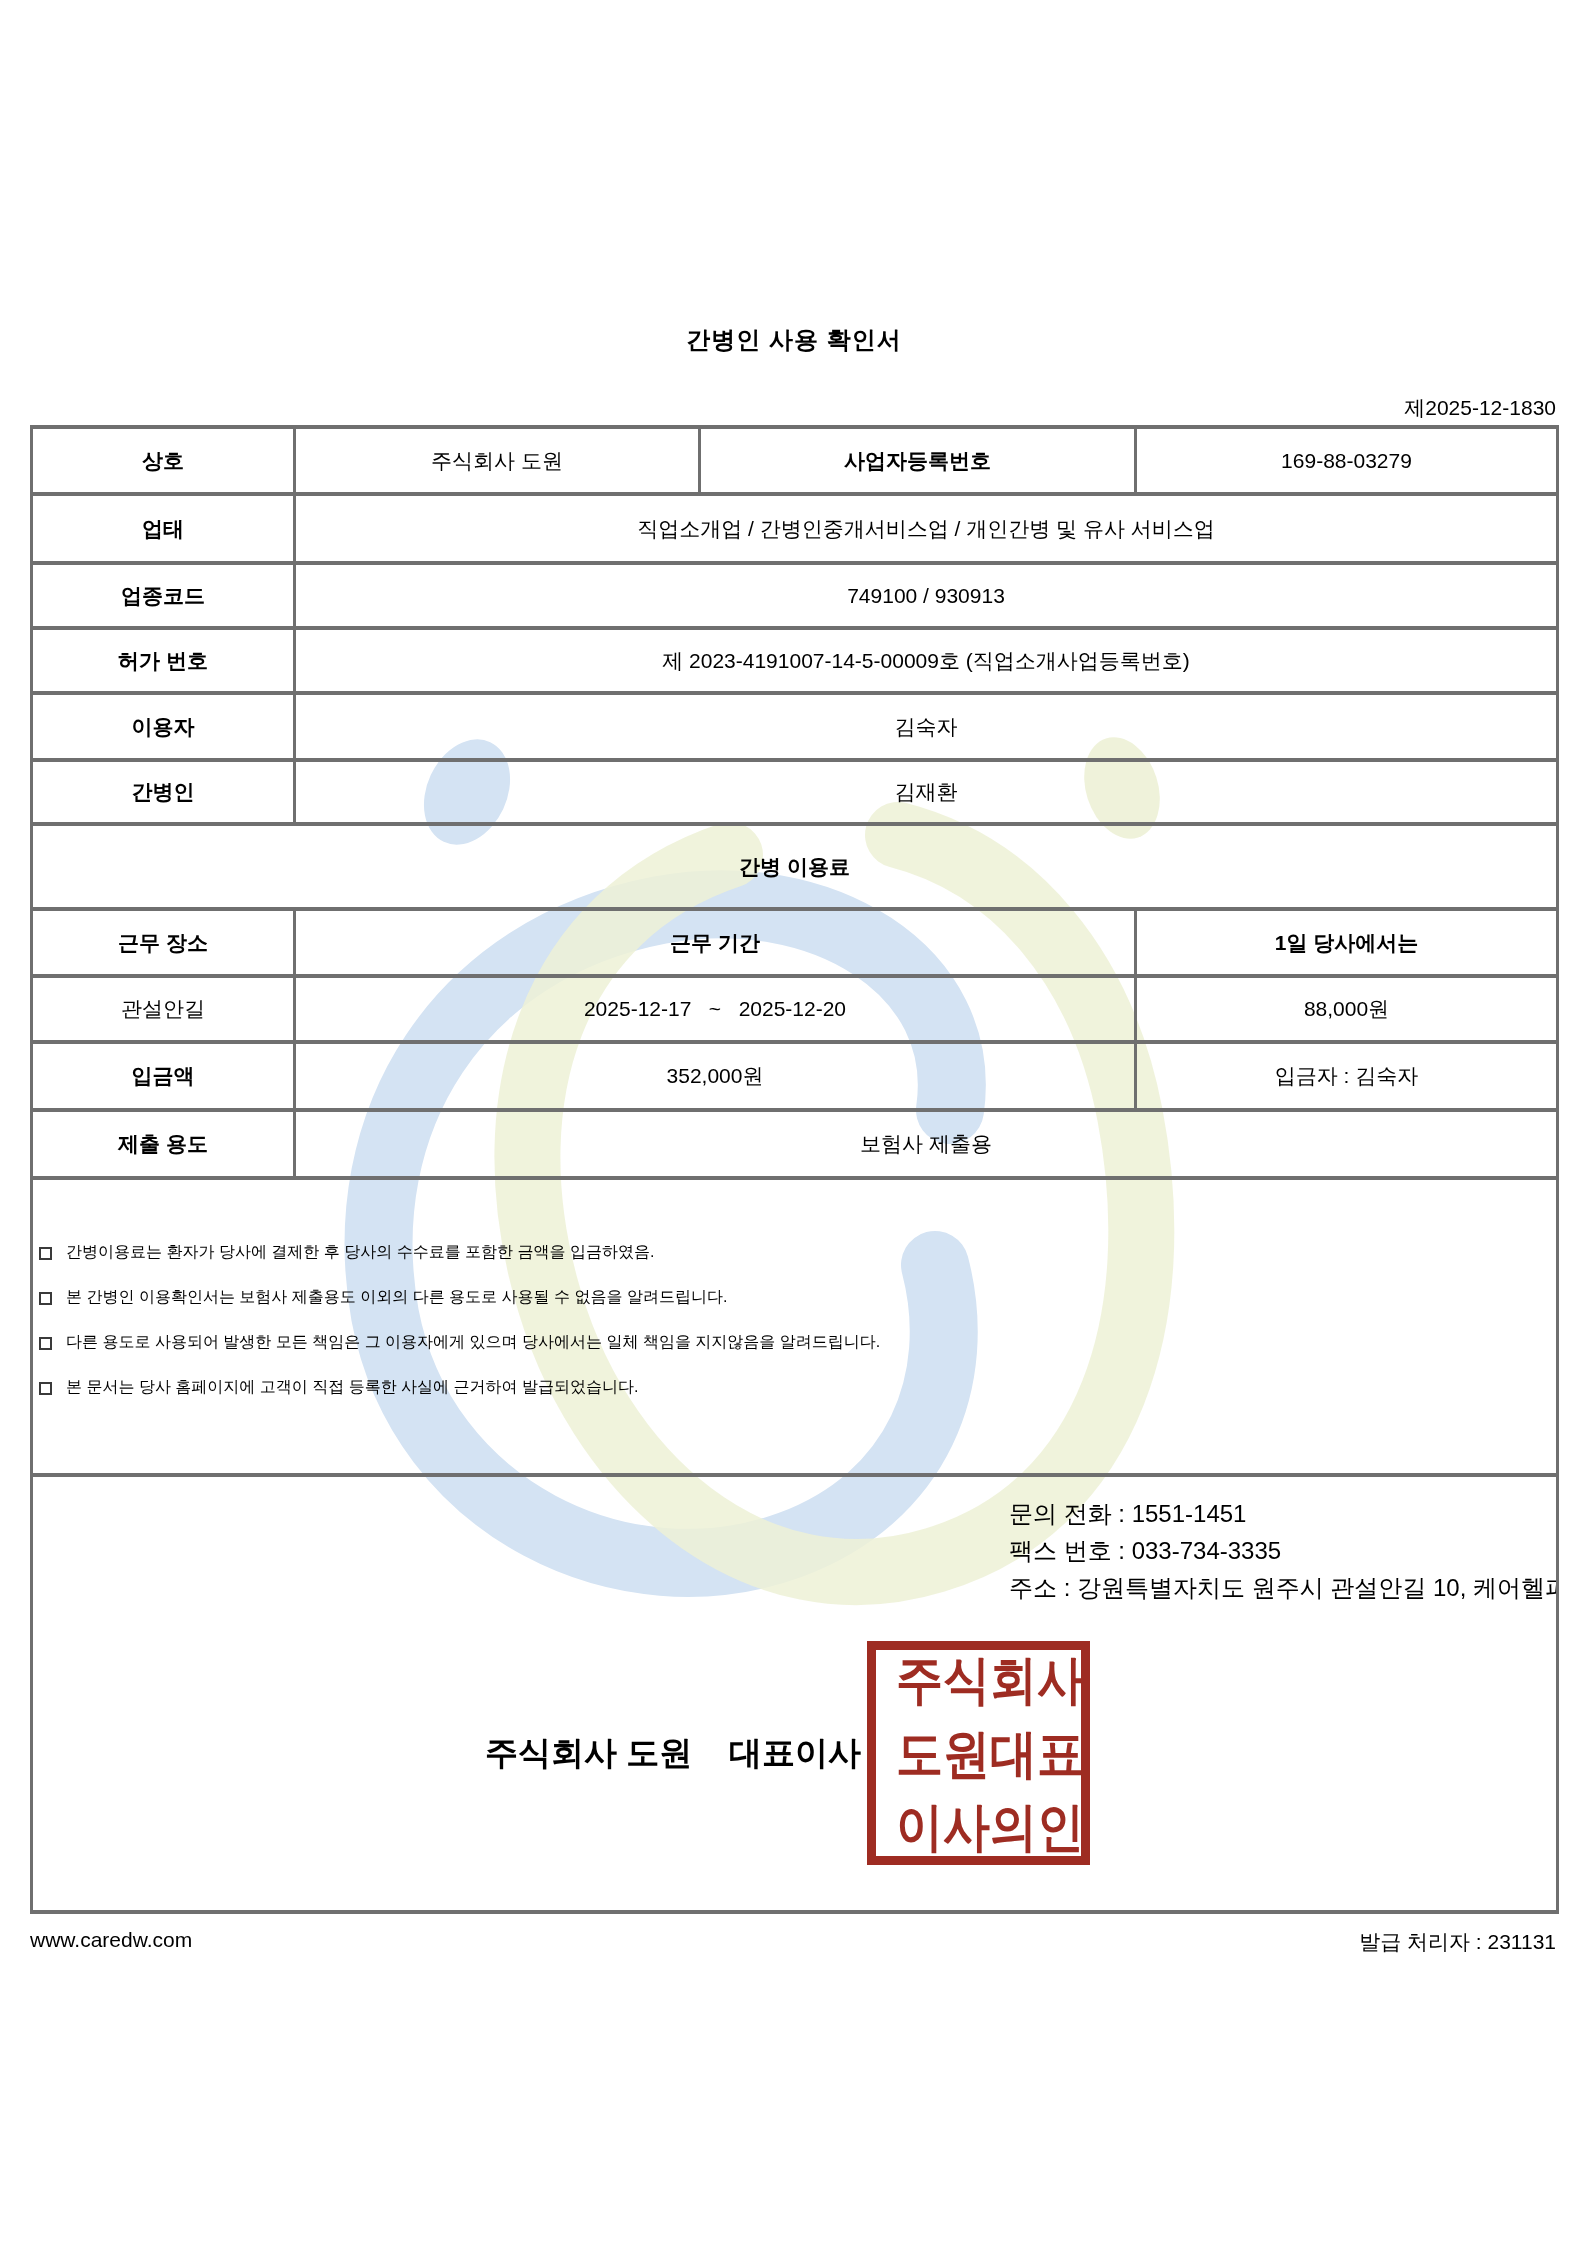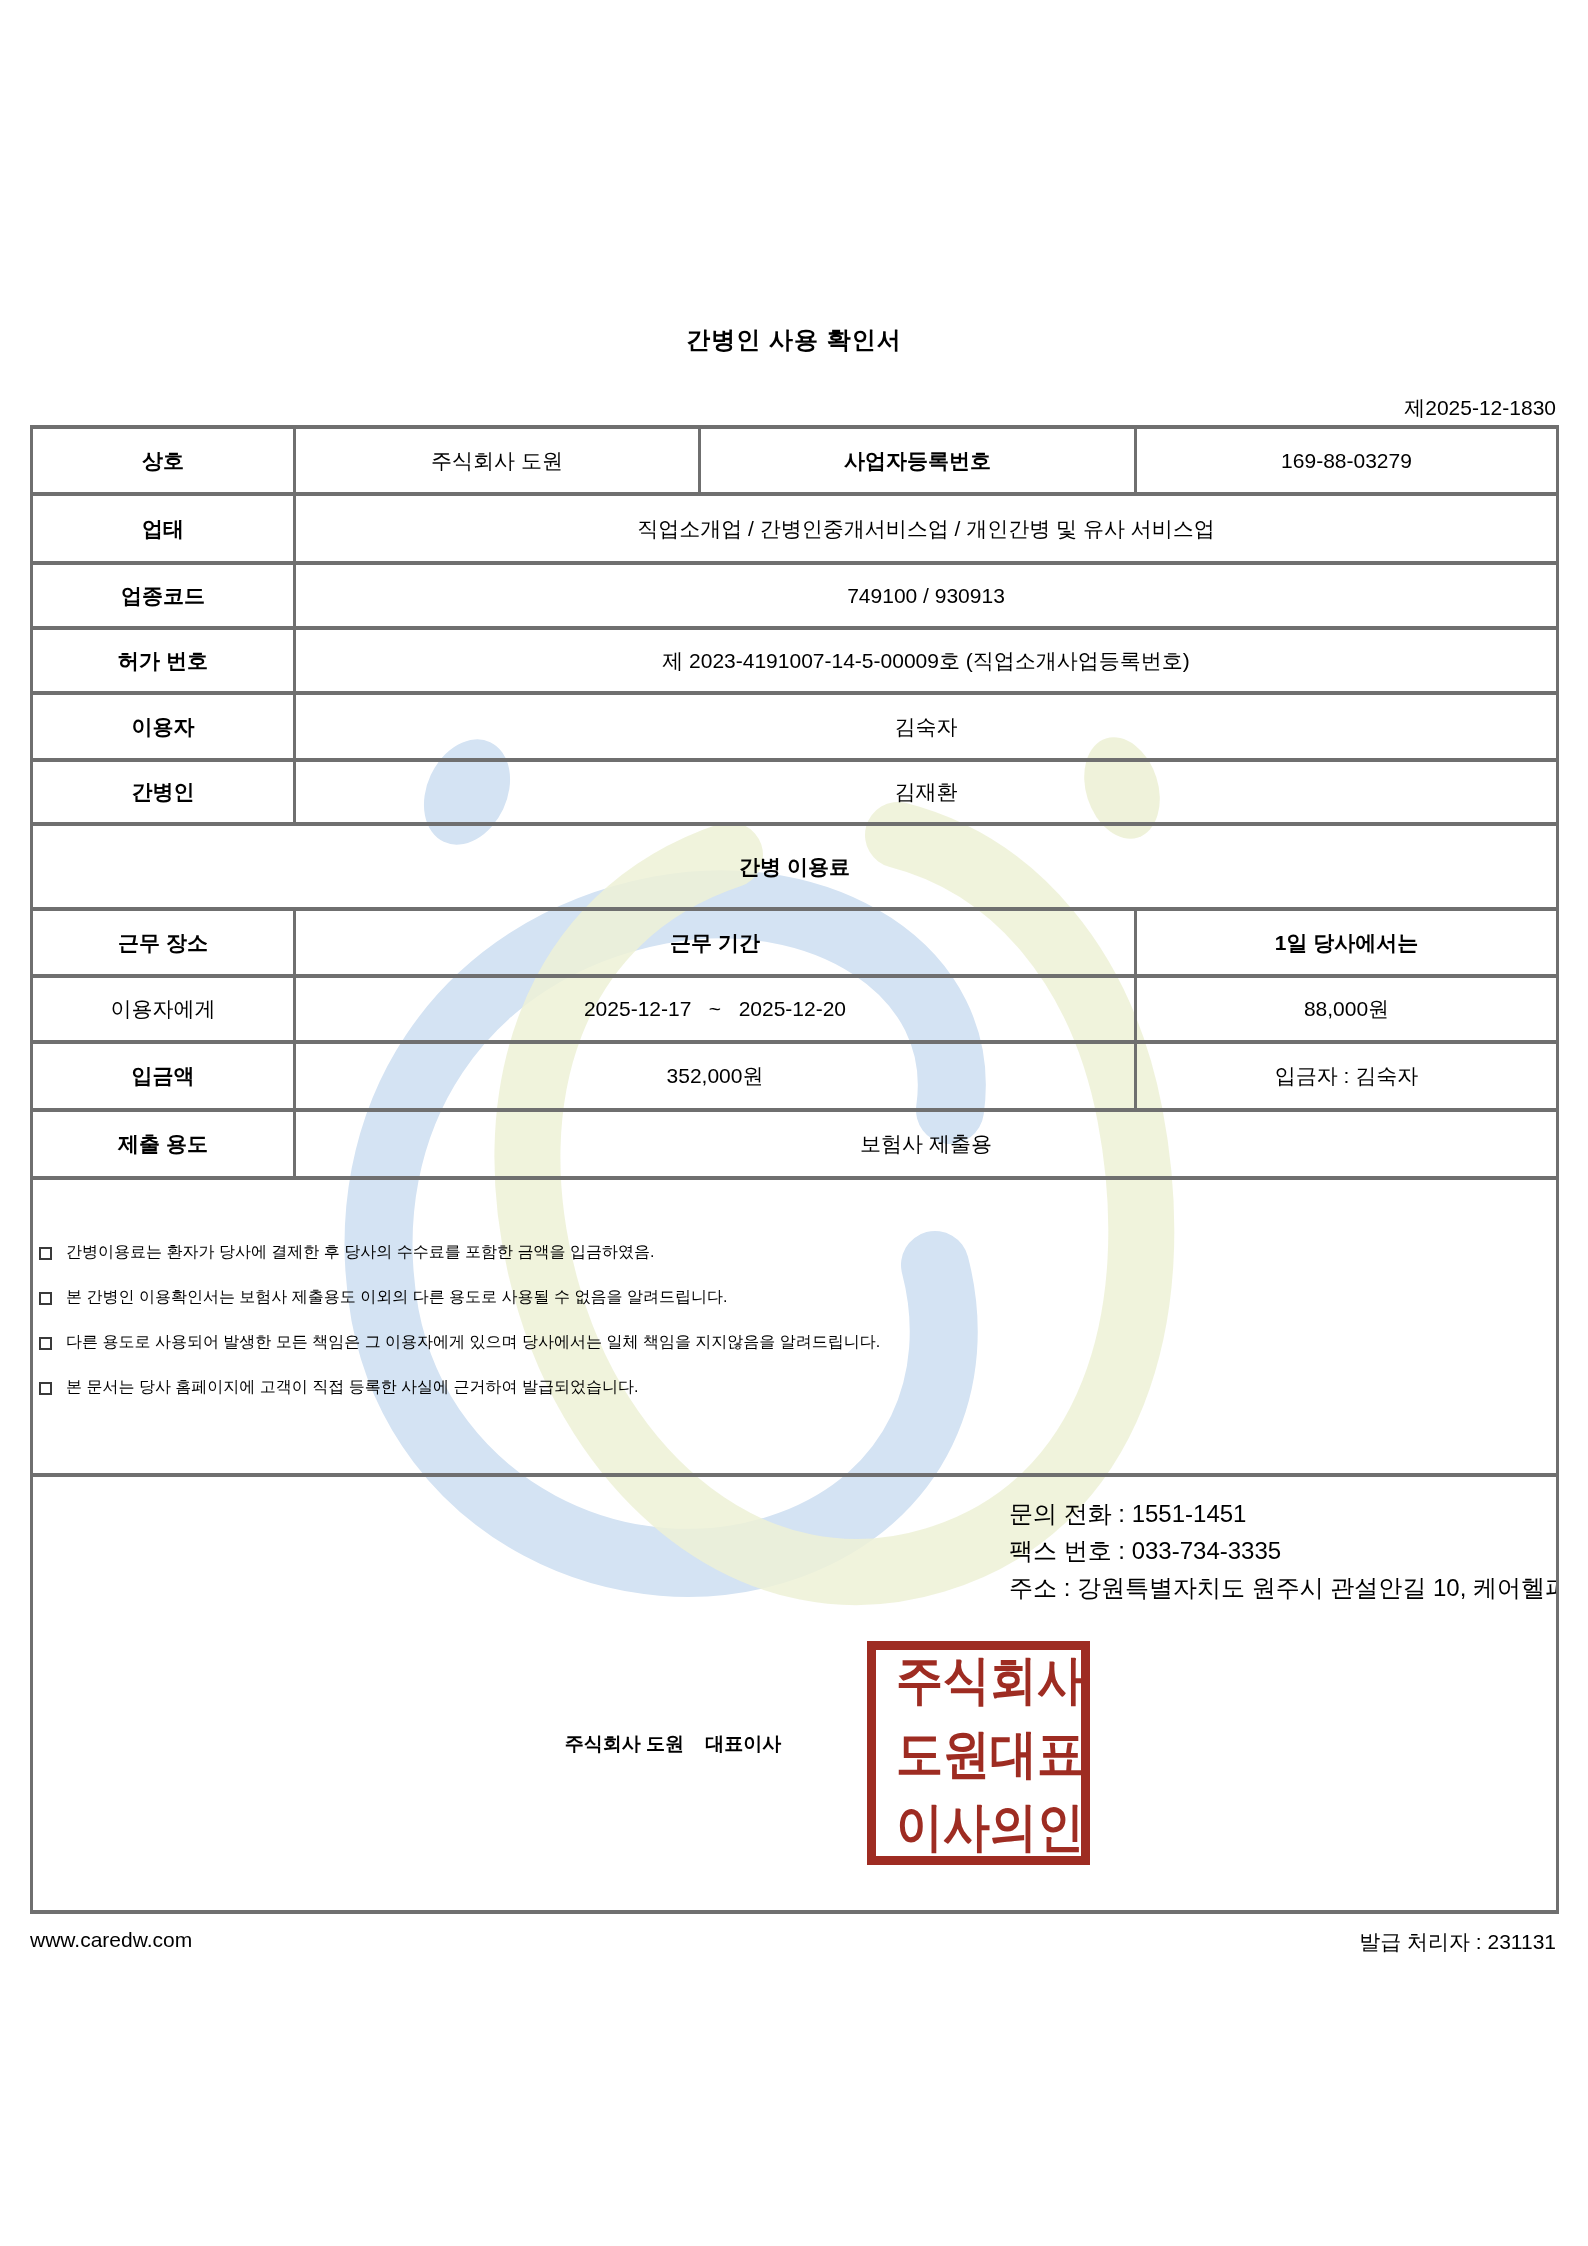"이용자에게" td { text: 이용자에게 -> 관설안길 }
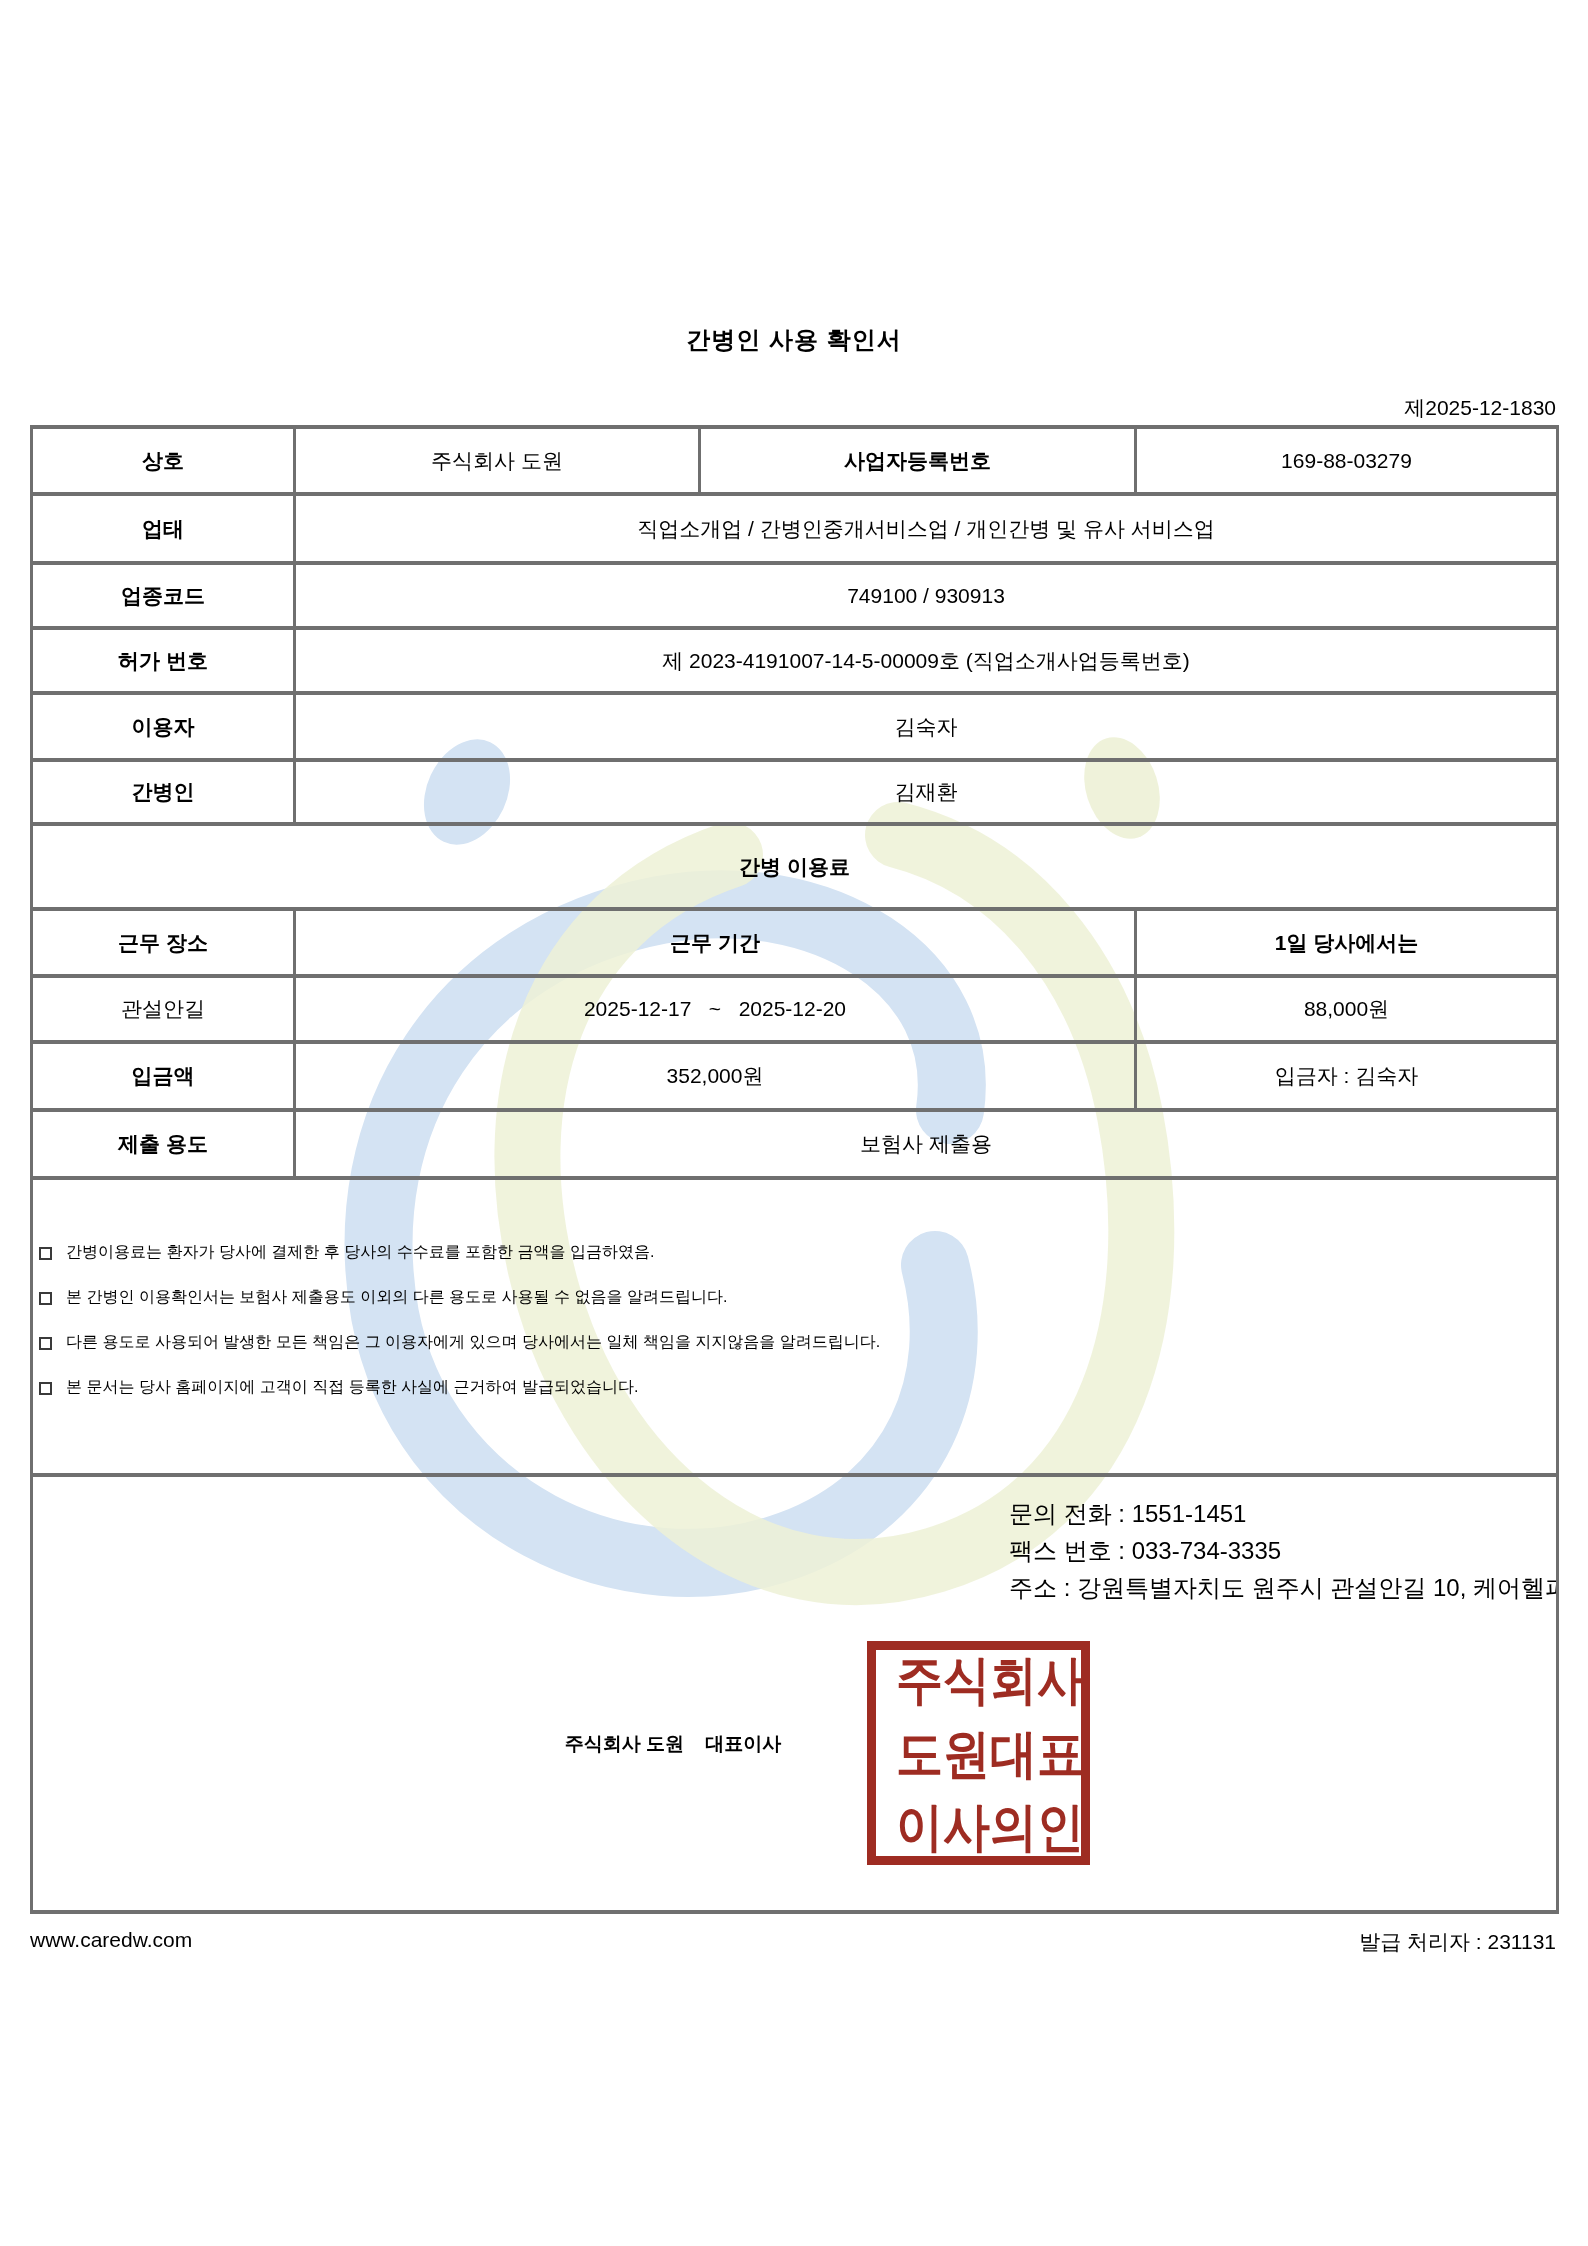"주식회사 도원 대표이사" .sign-text { font-size: 19px -> 33px }
